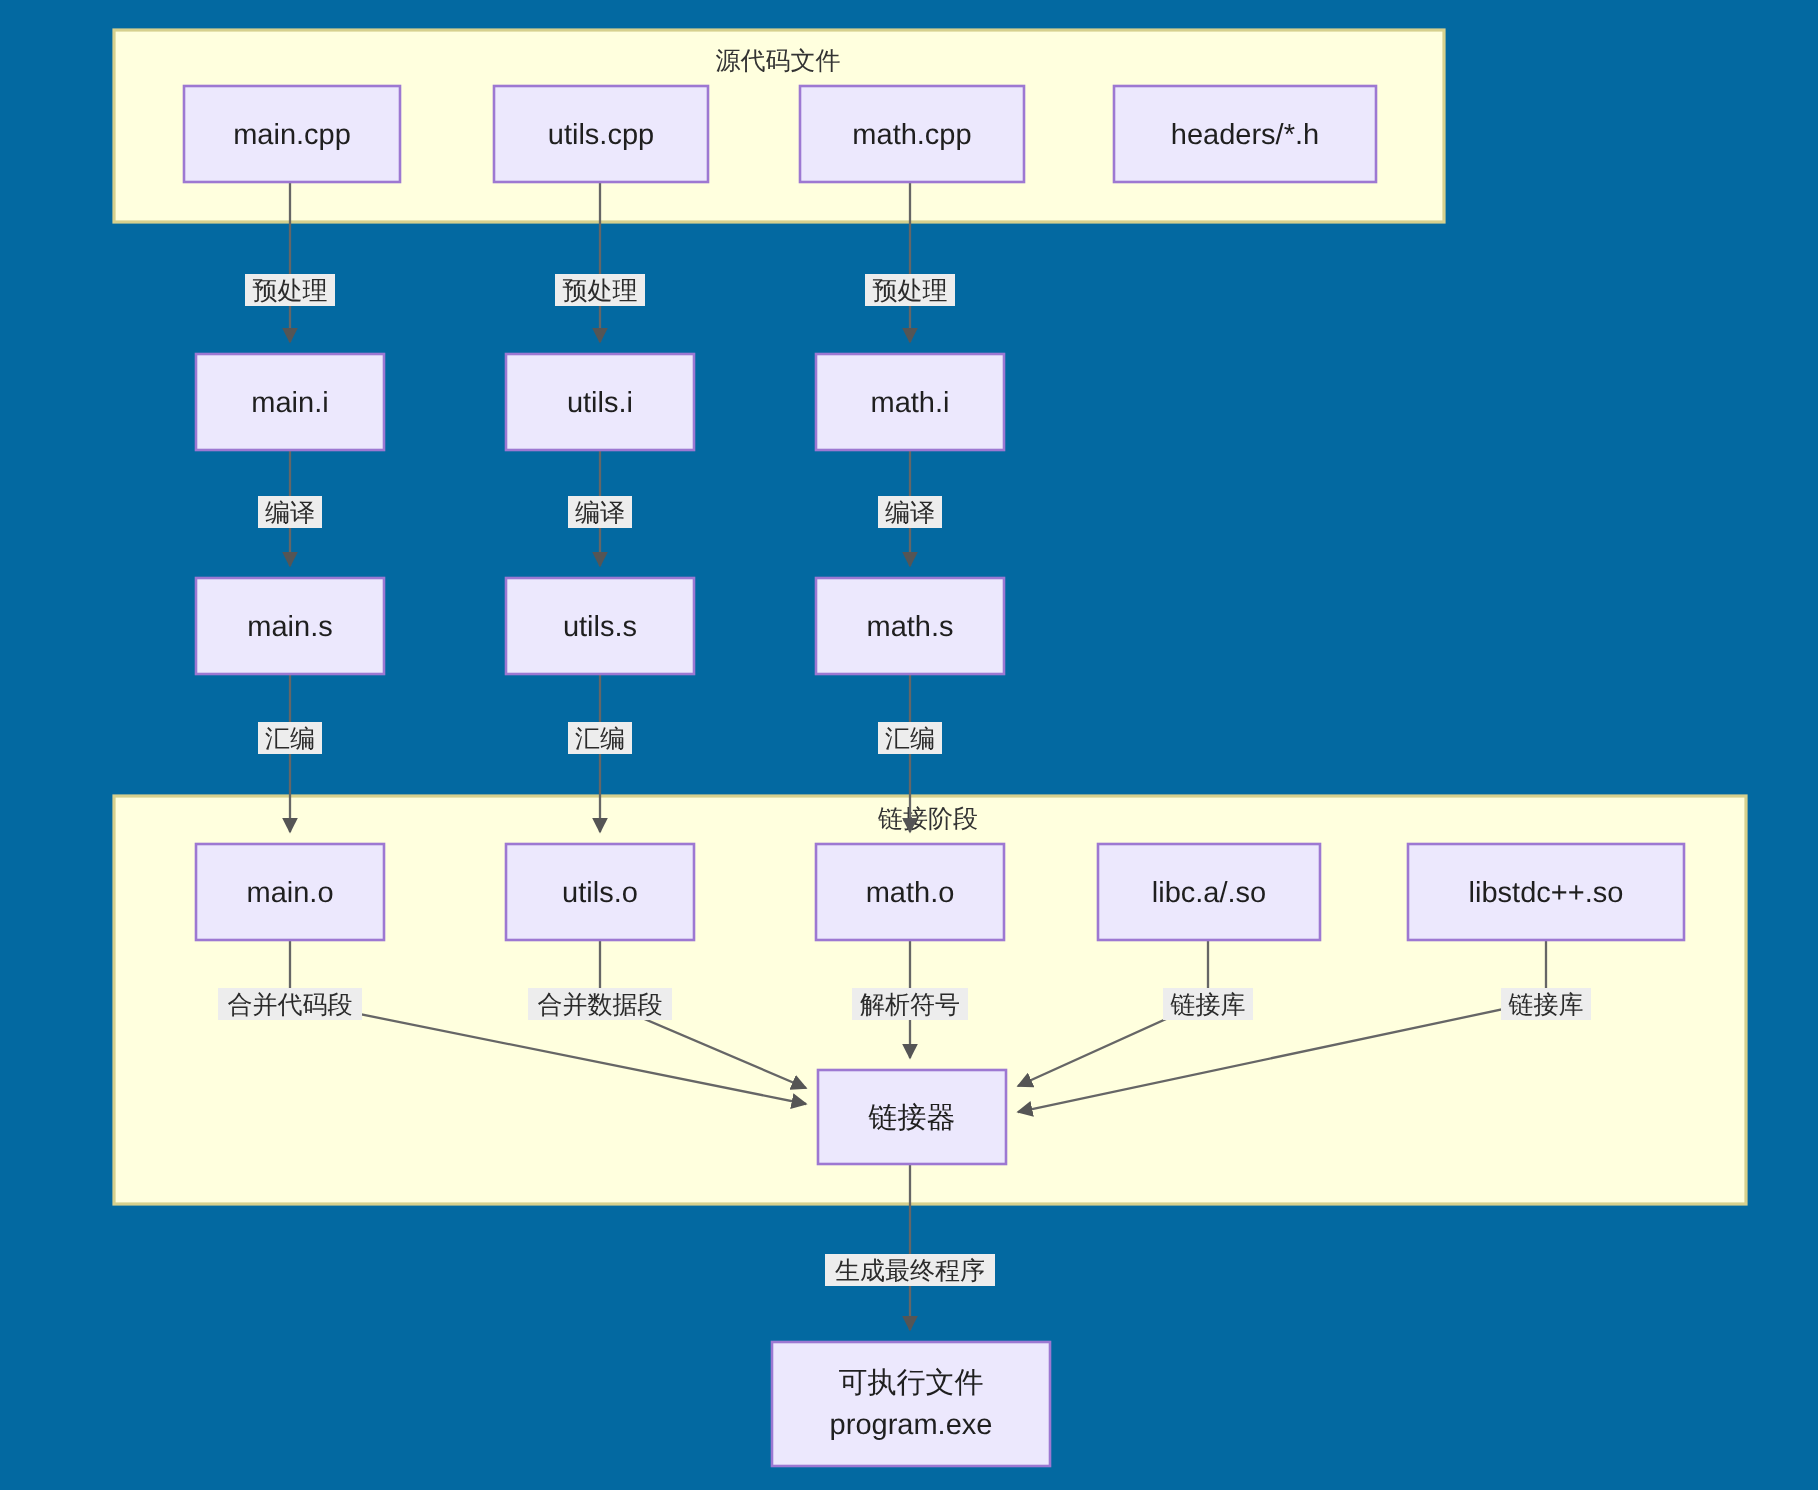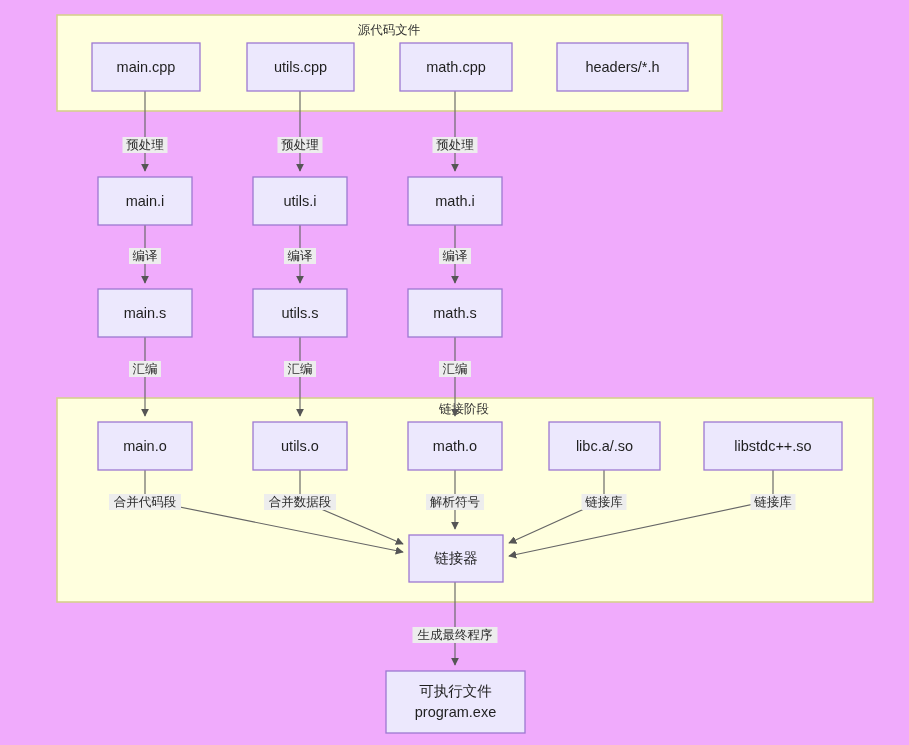"源代码文件" #diagram-root { background: #f0abfc -> #0369a1 }
